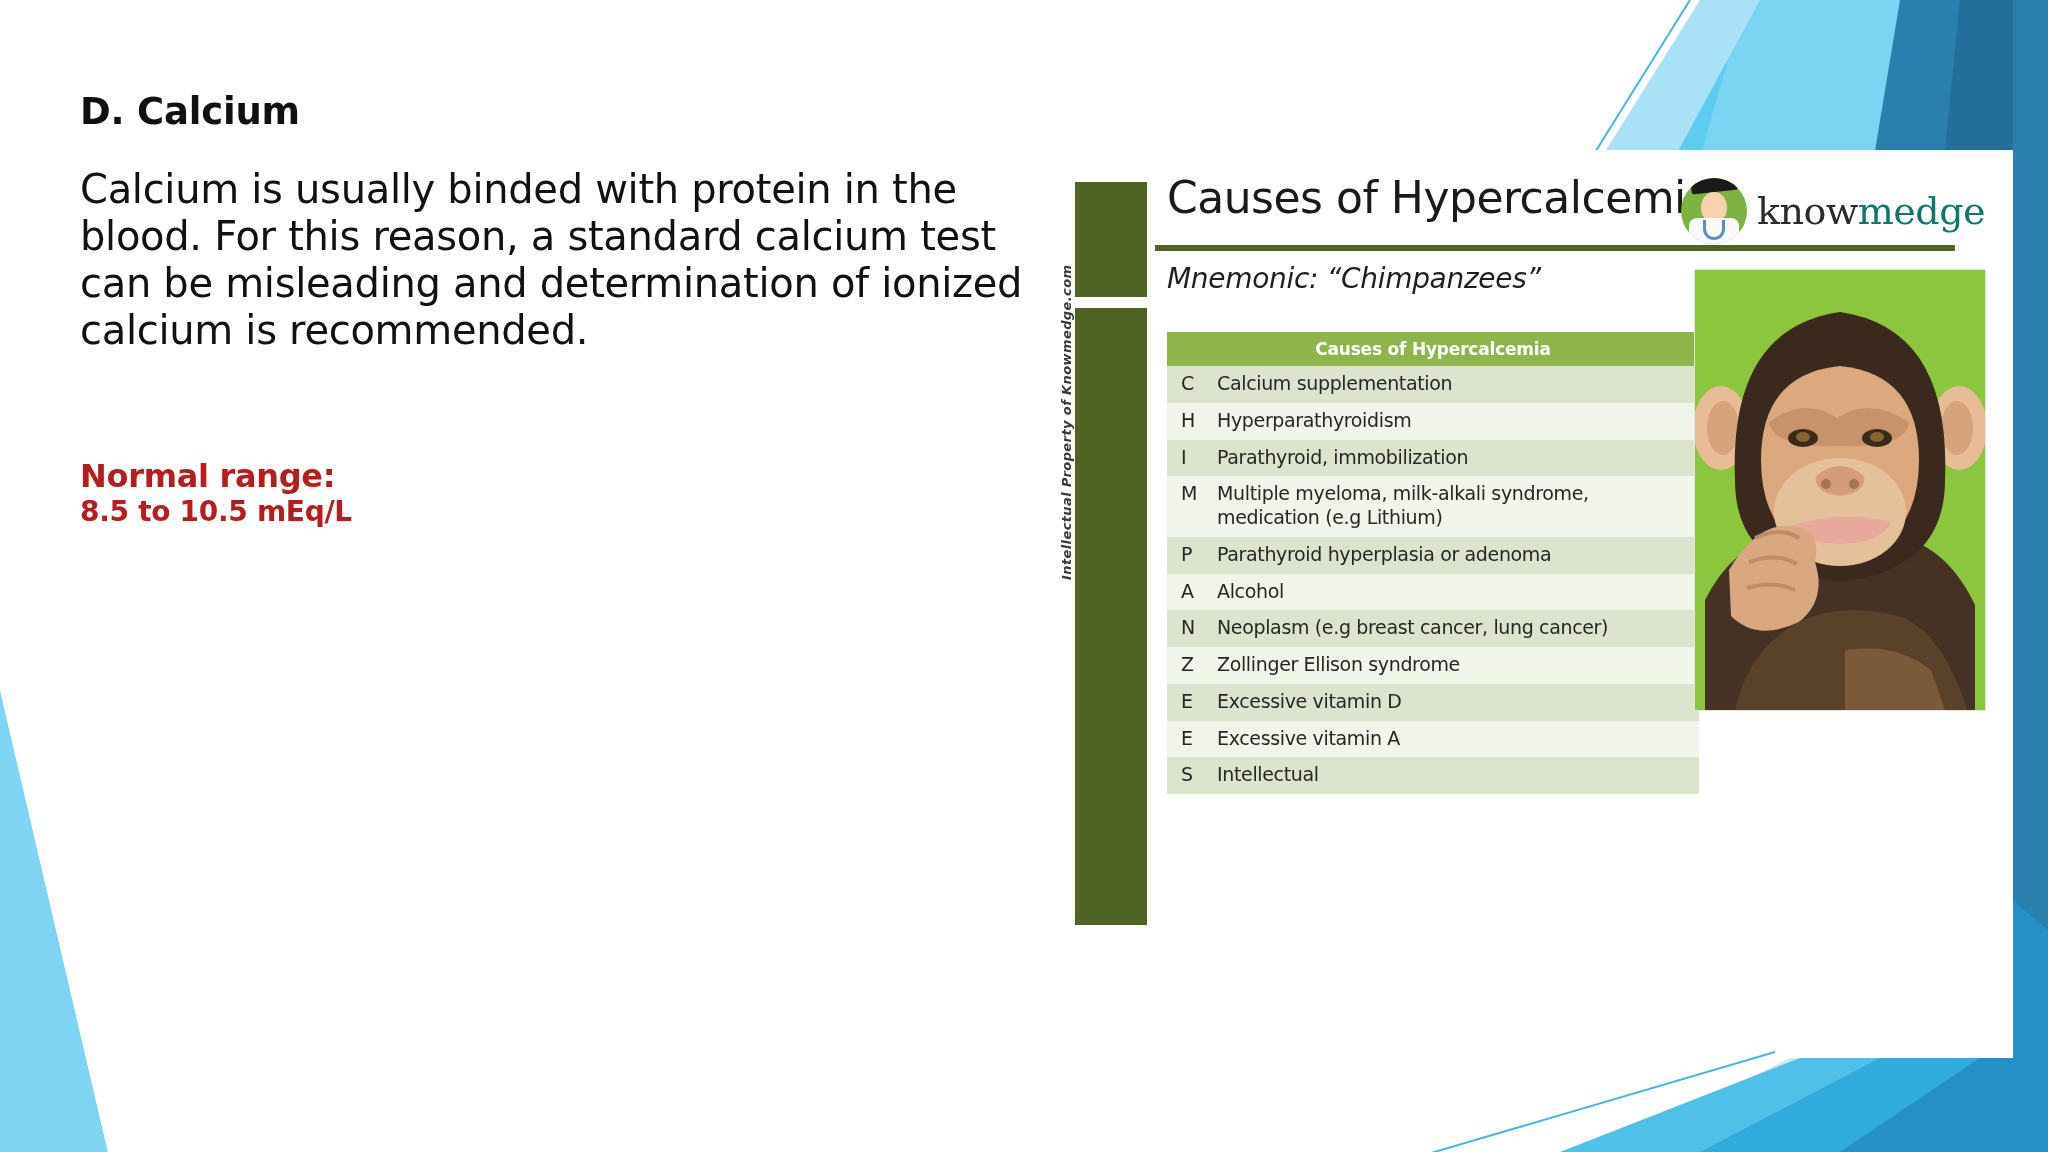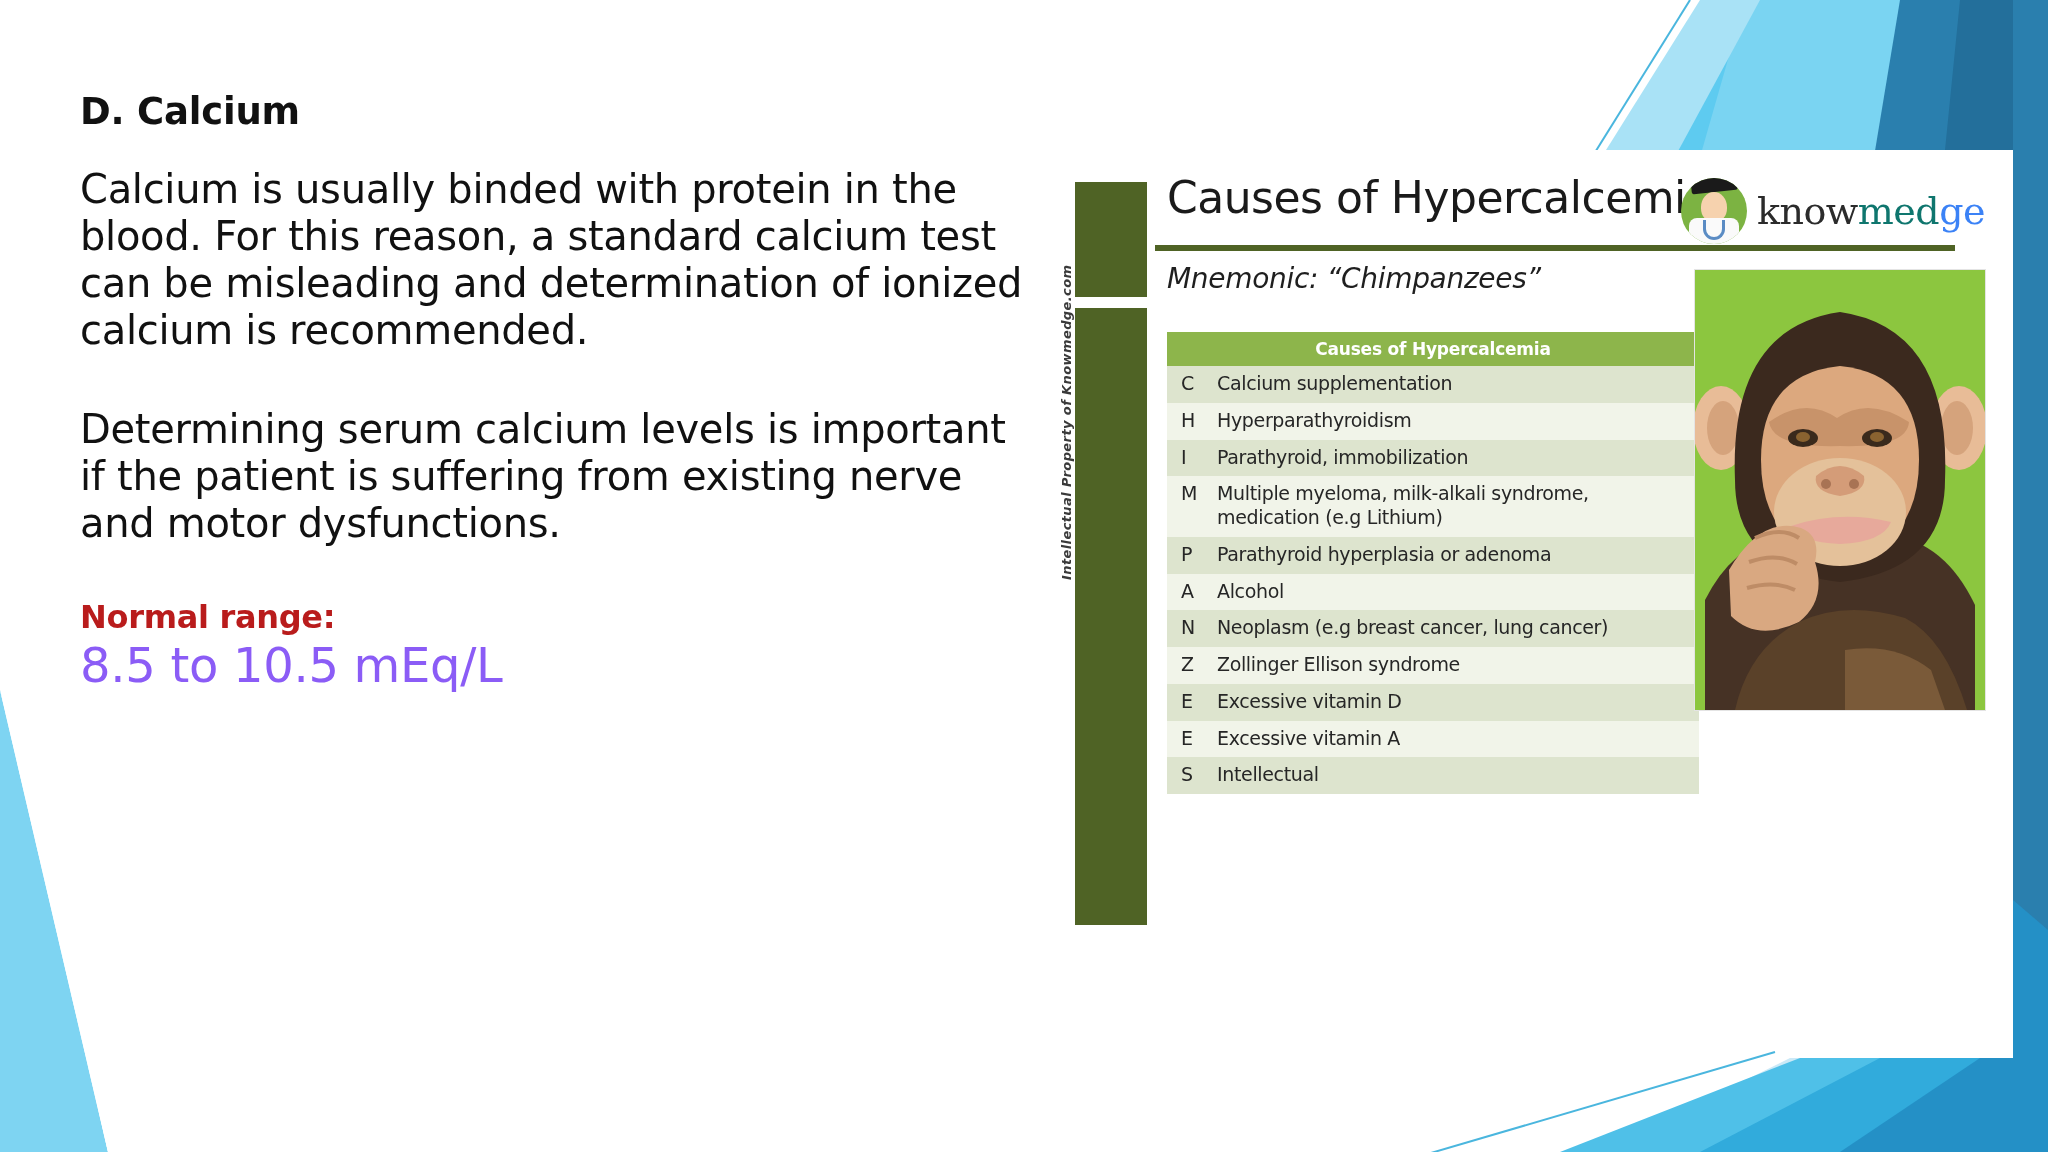"ge" .logo-text .k3 { color: #3b82f6 -> #0f766e }
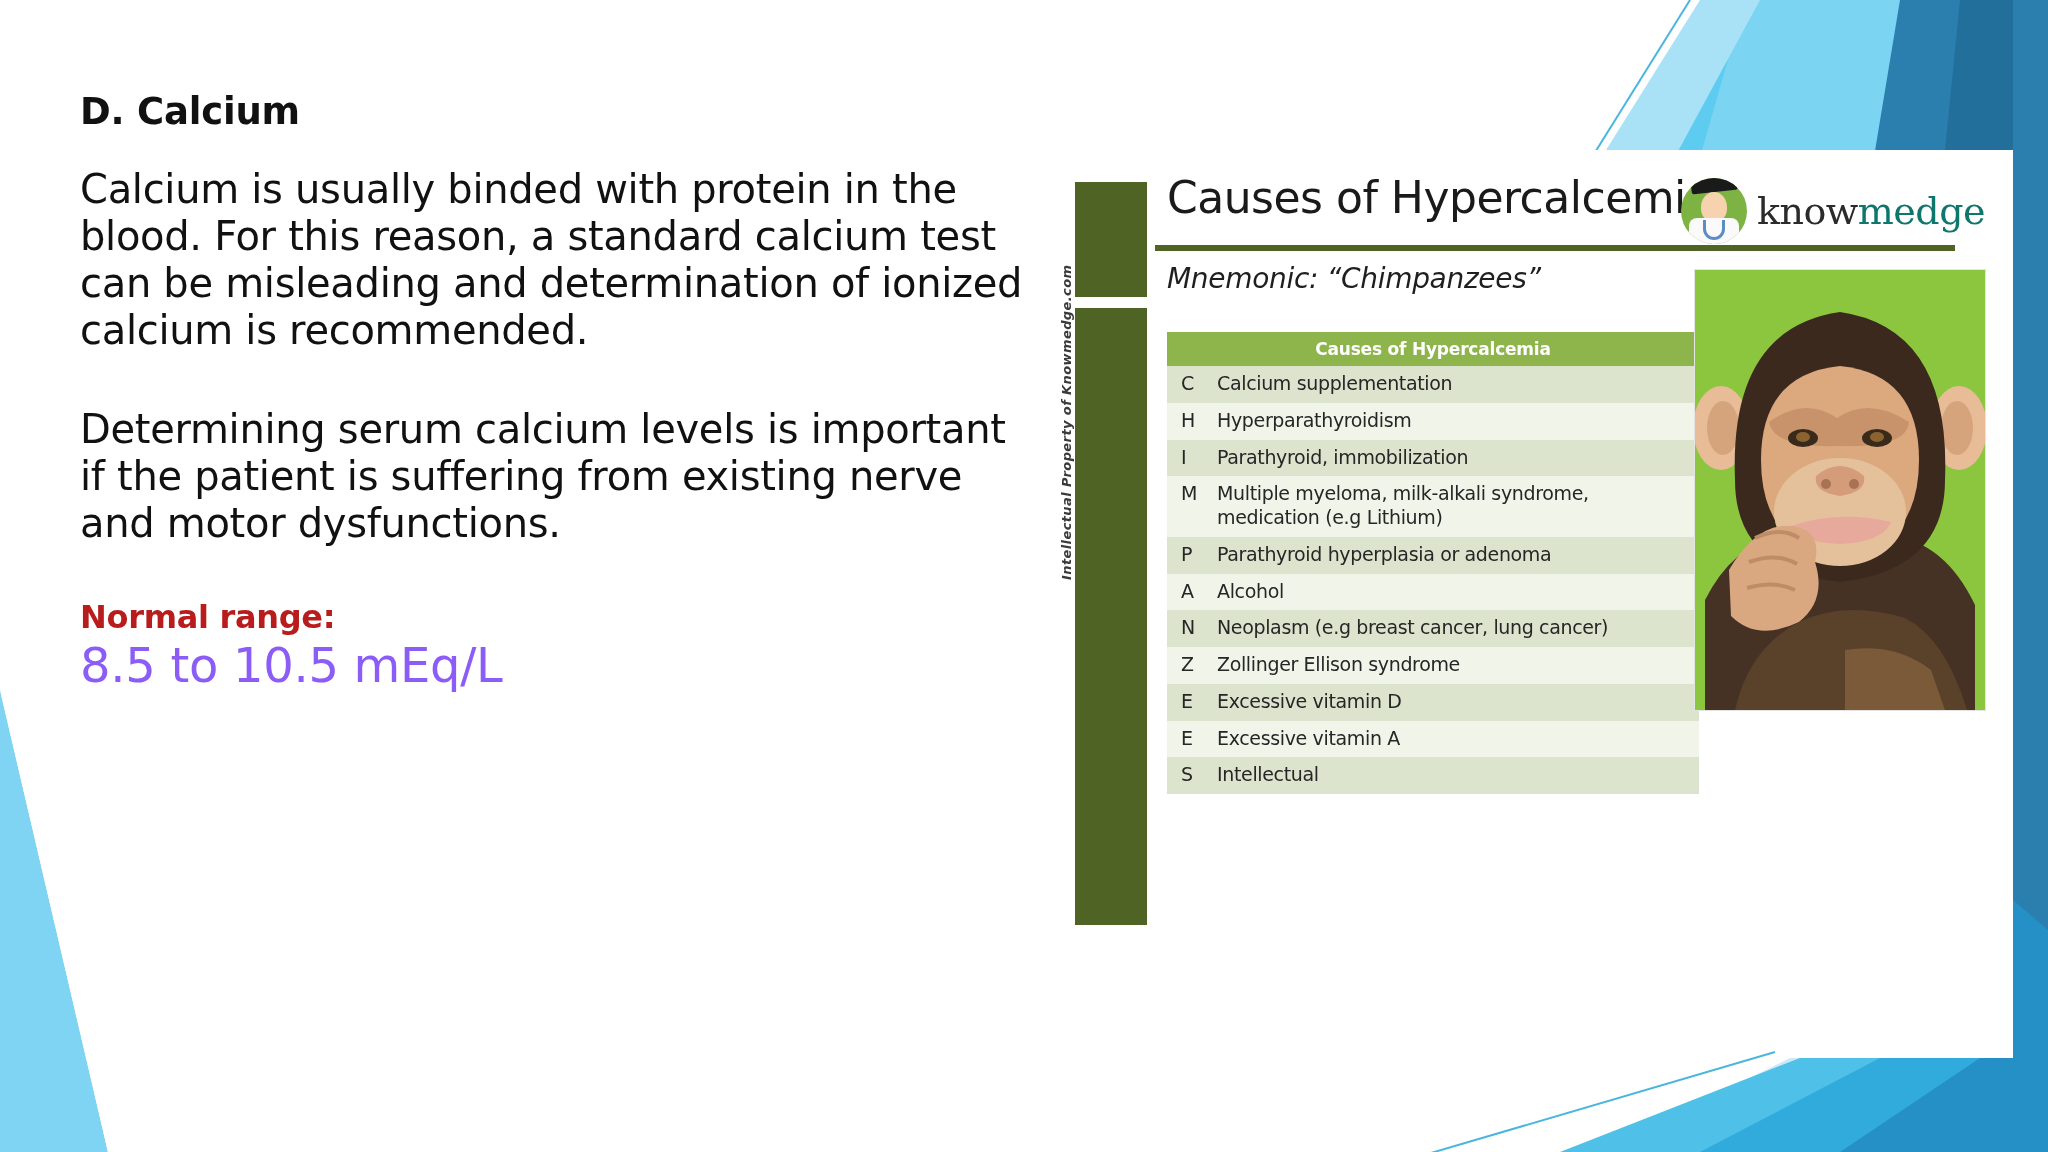"Determining serum calcium levels is" div.para { html: <div>Determining serum calcium levels is important if the patient is suffering from existing nerve and motor dysfunctions.</div> -> none }
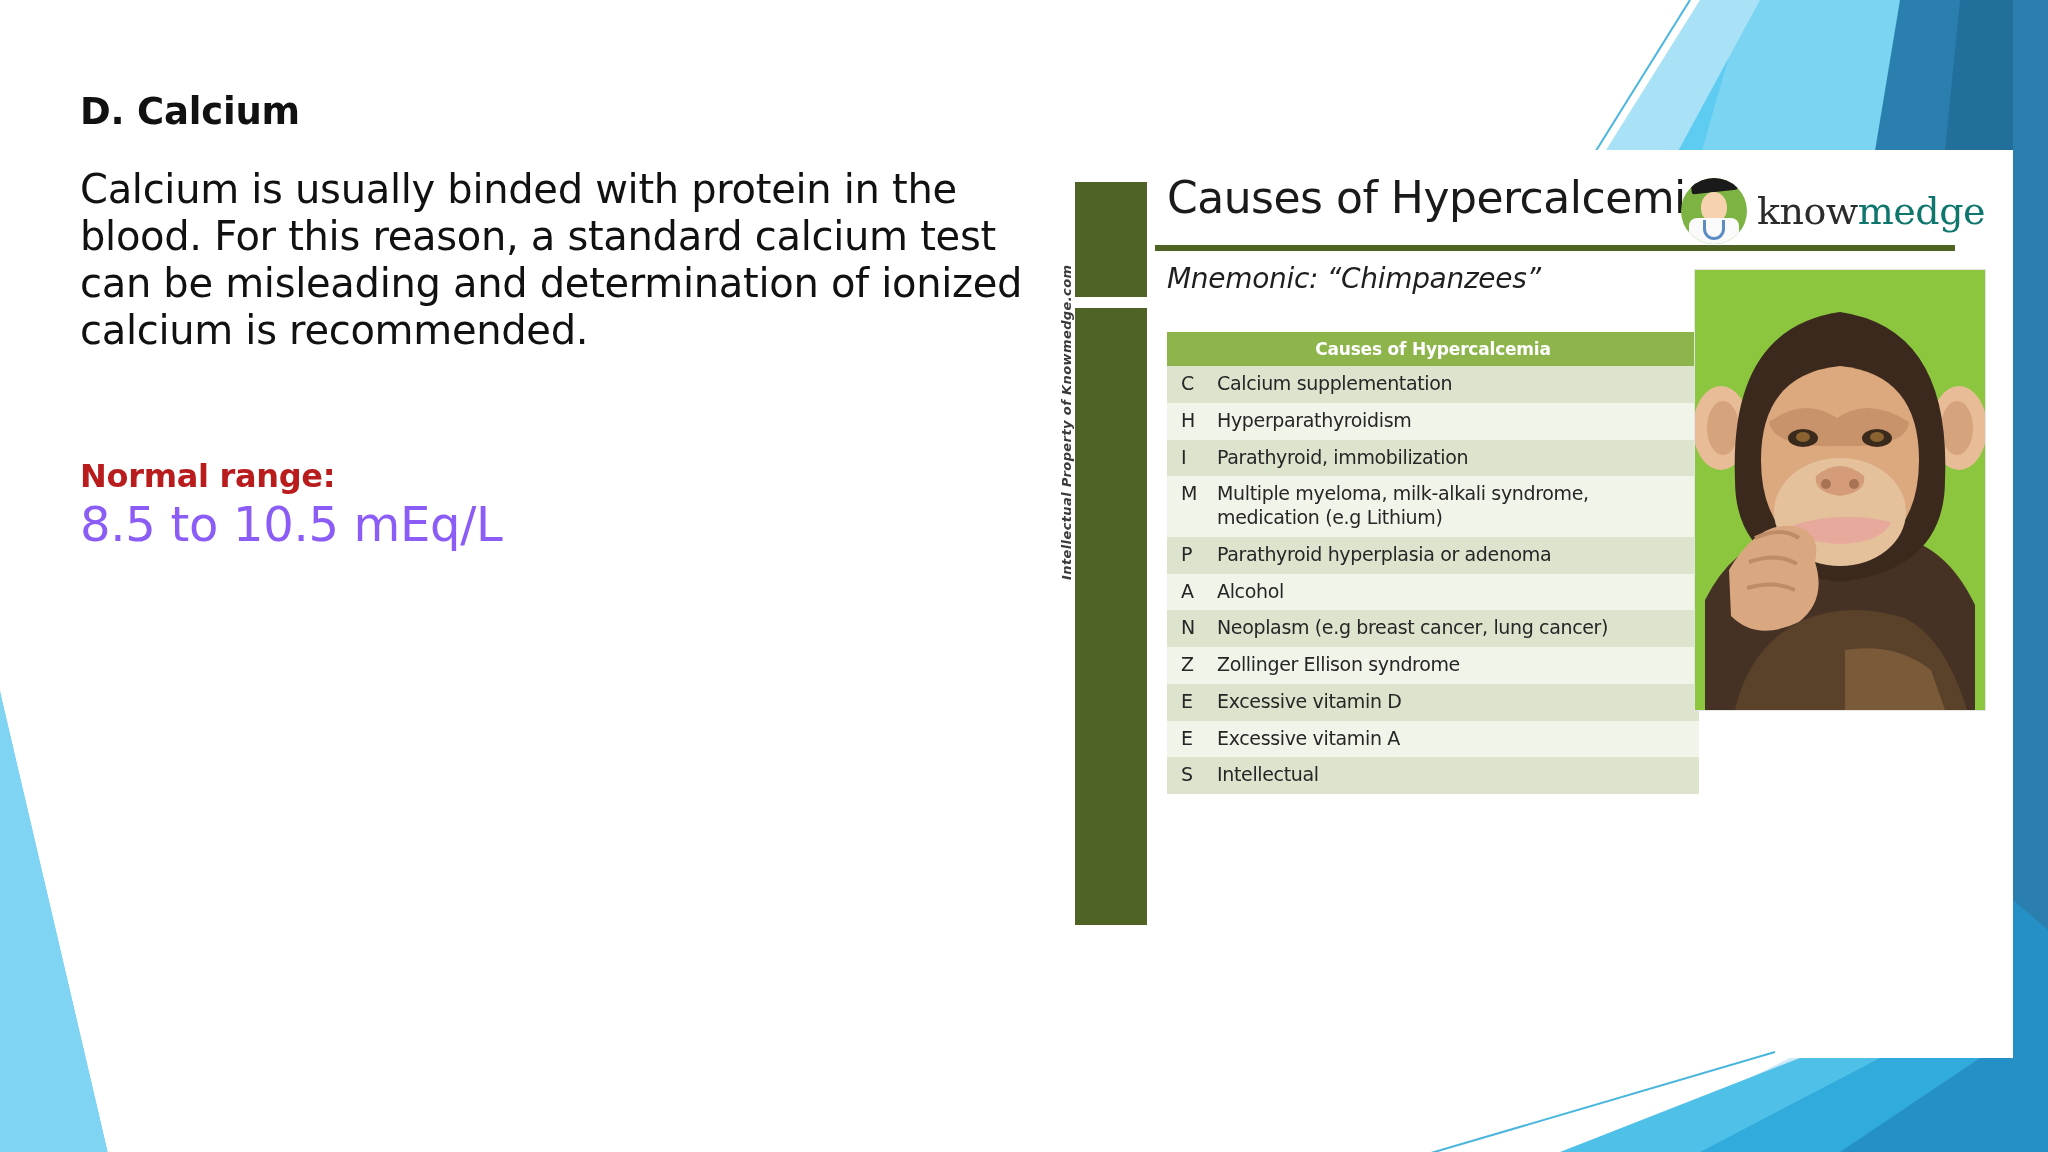"8.5 to 10.5 mEq/L" .sub-val { color: #8b5cf6 -> #b91c1c; font-size: 48px -> 28px; font-weight: none -> bold }
